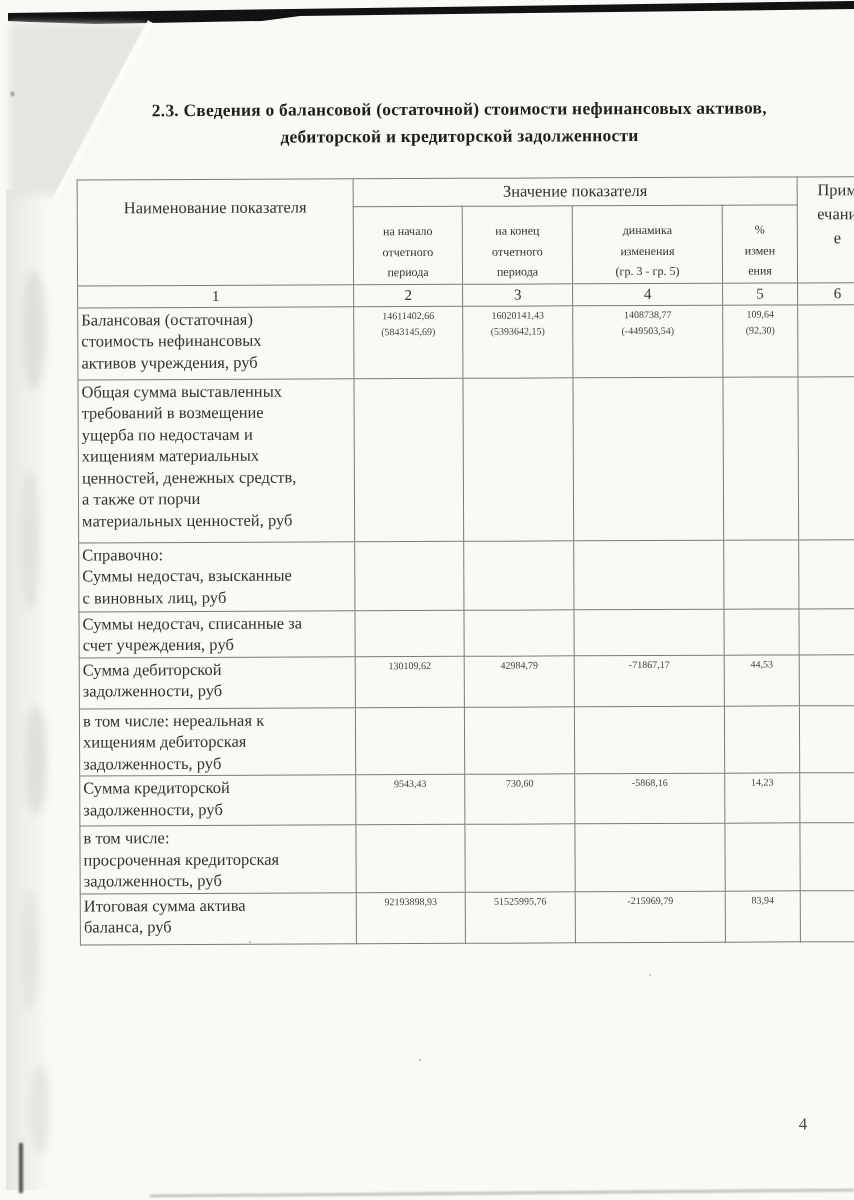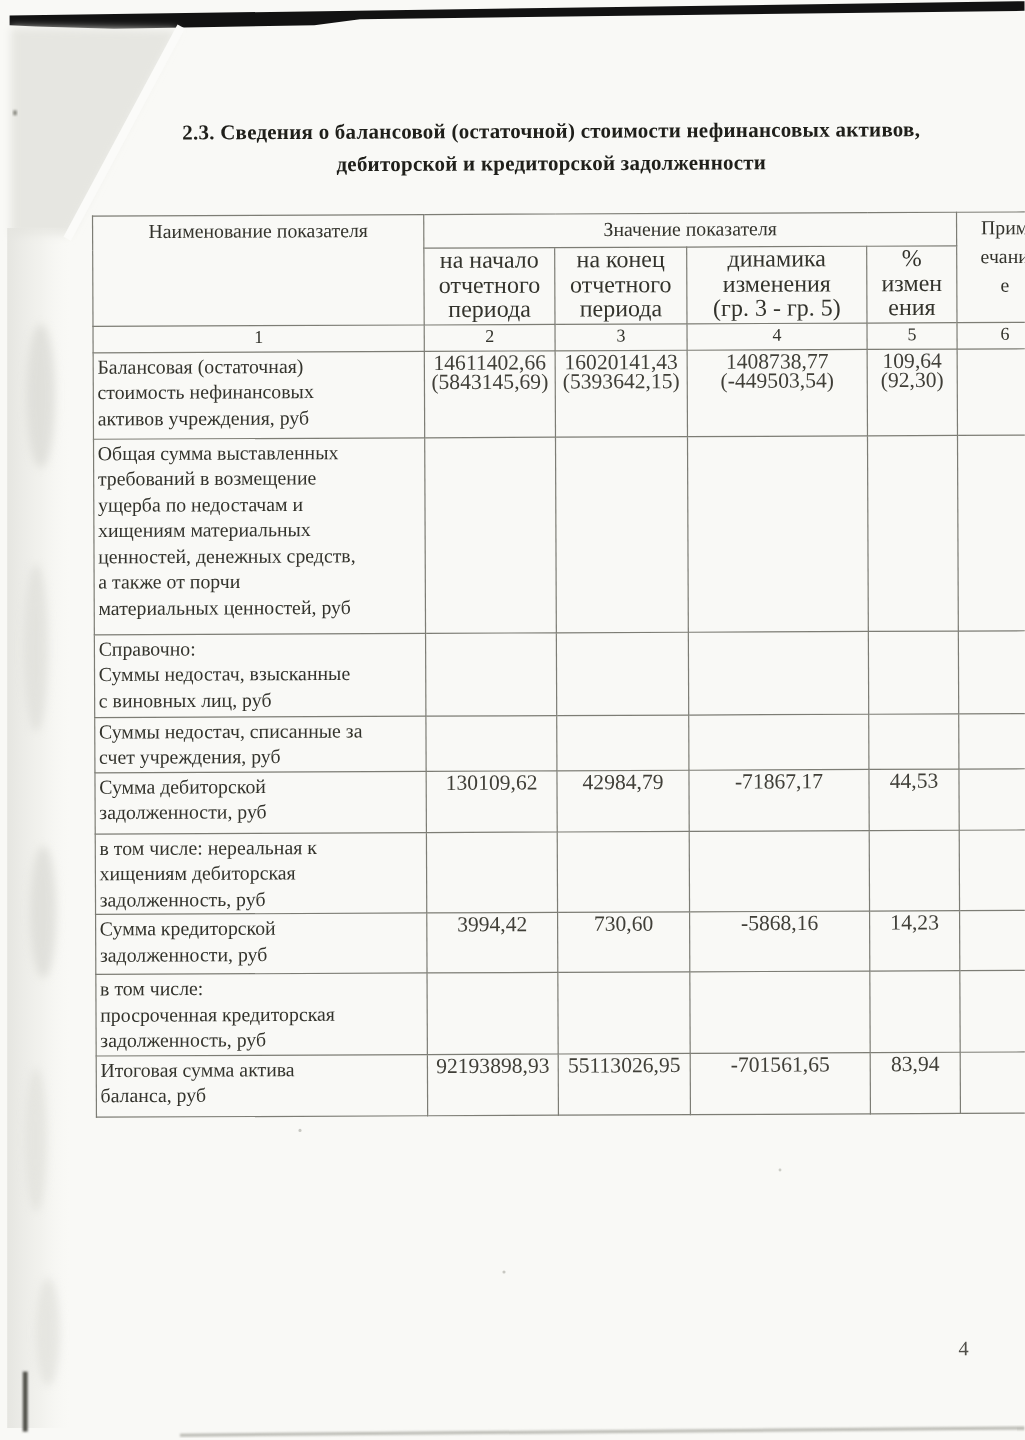"Наименование показателя" tr.h1 td.nameh { padding-top: 1px -> 16px }
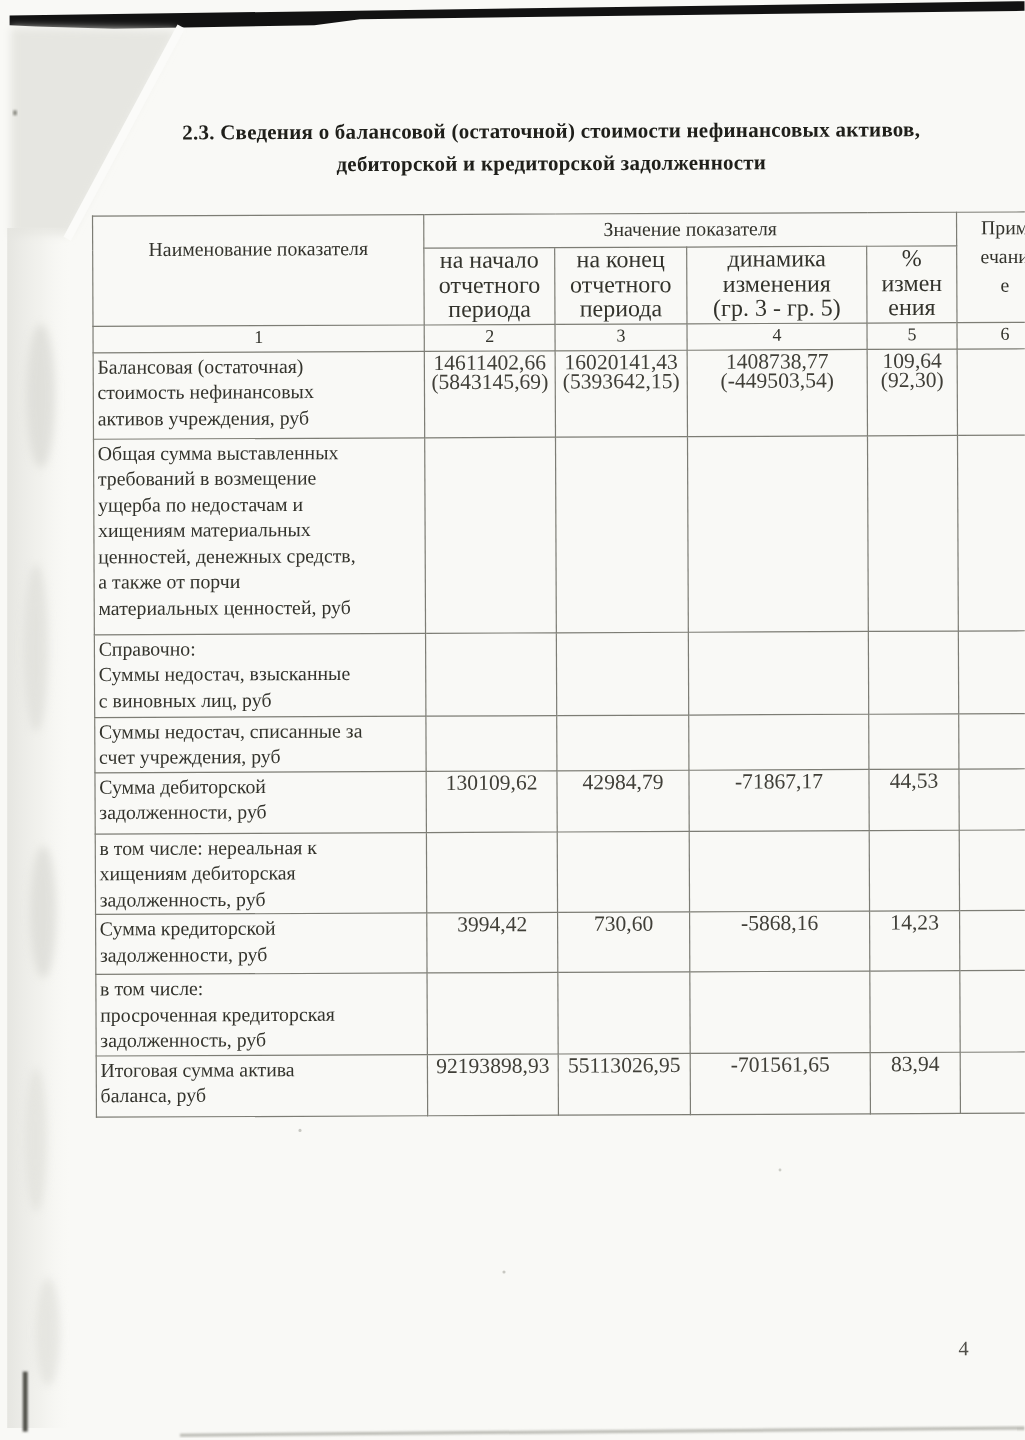"на начало" tr.h2 td { font-size: 20px -> 12px; padding-top: 0 -> 14px }
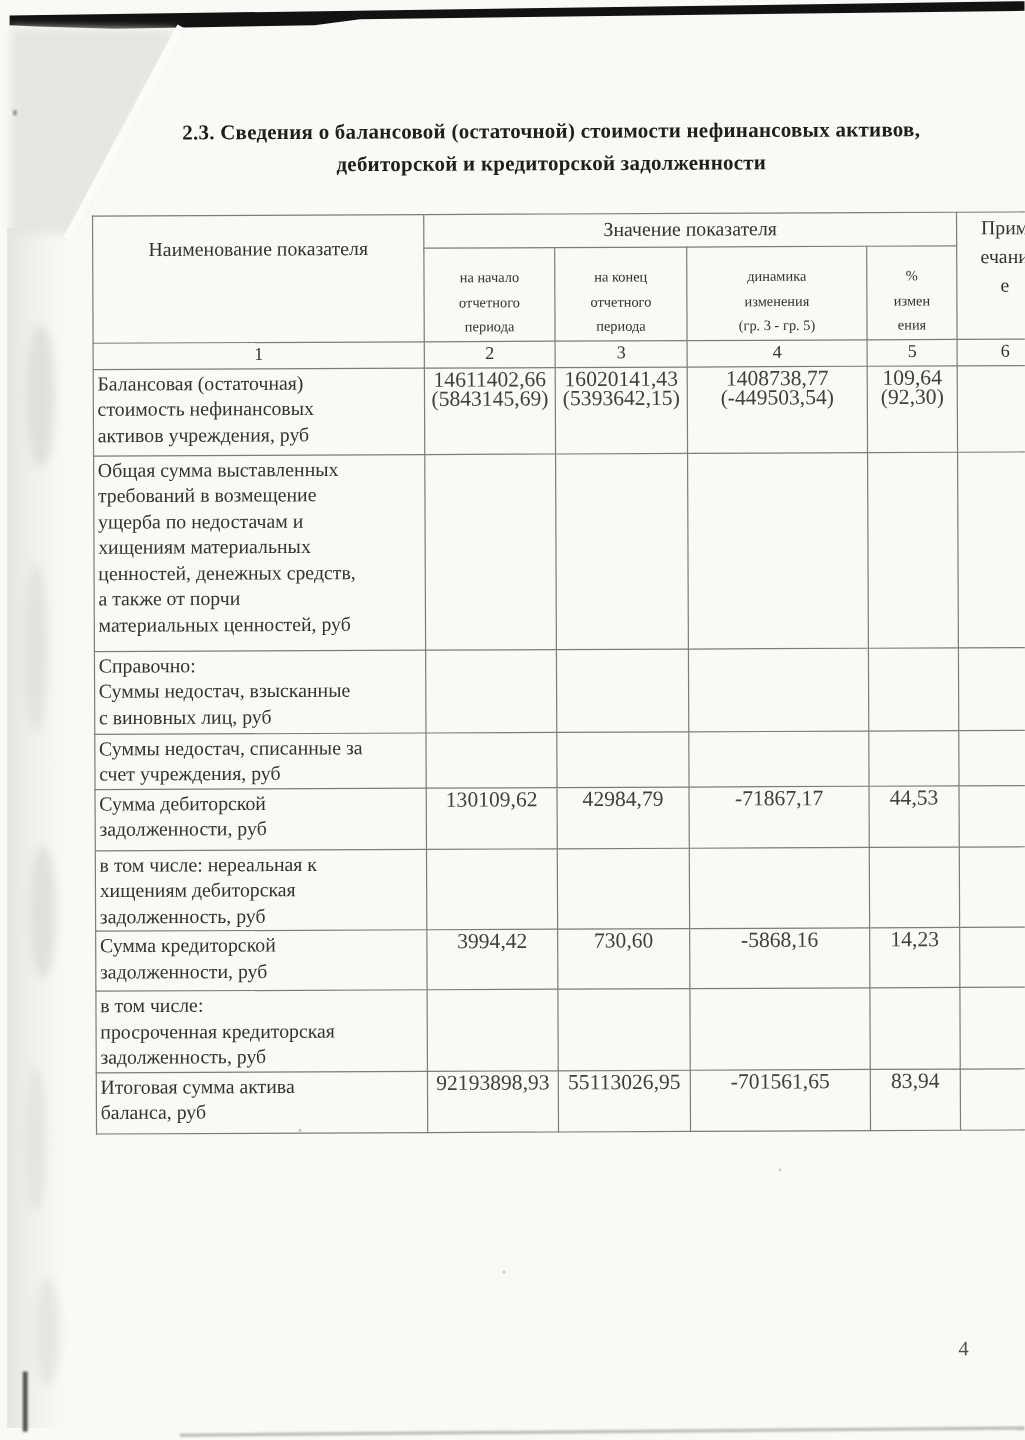"14611402,66" td.val { font-size: 18px -> 10px }
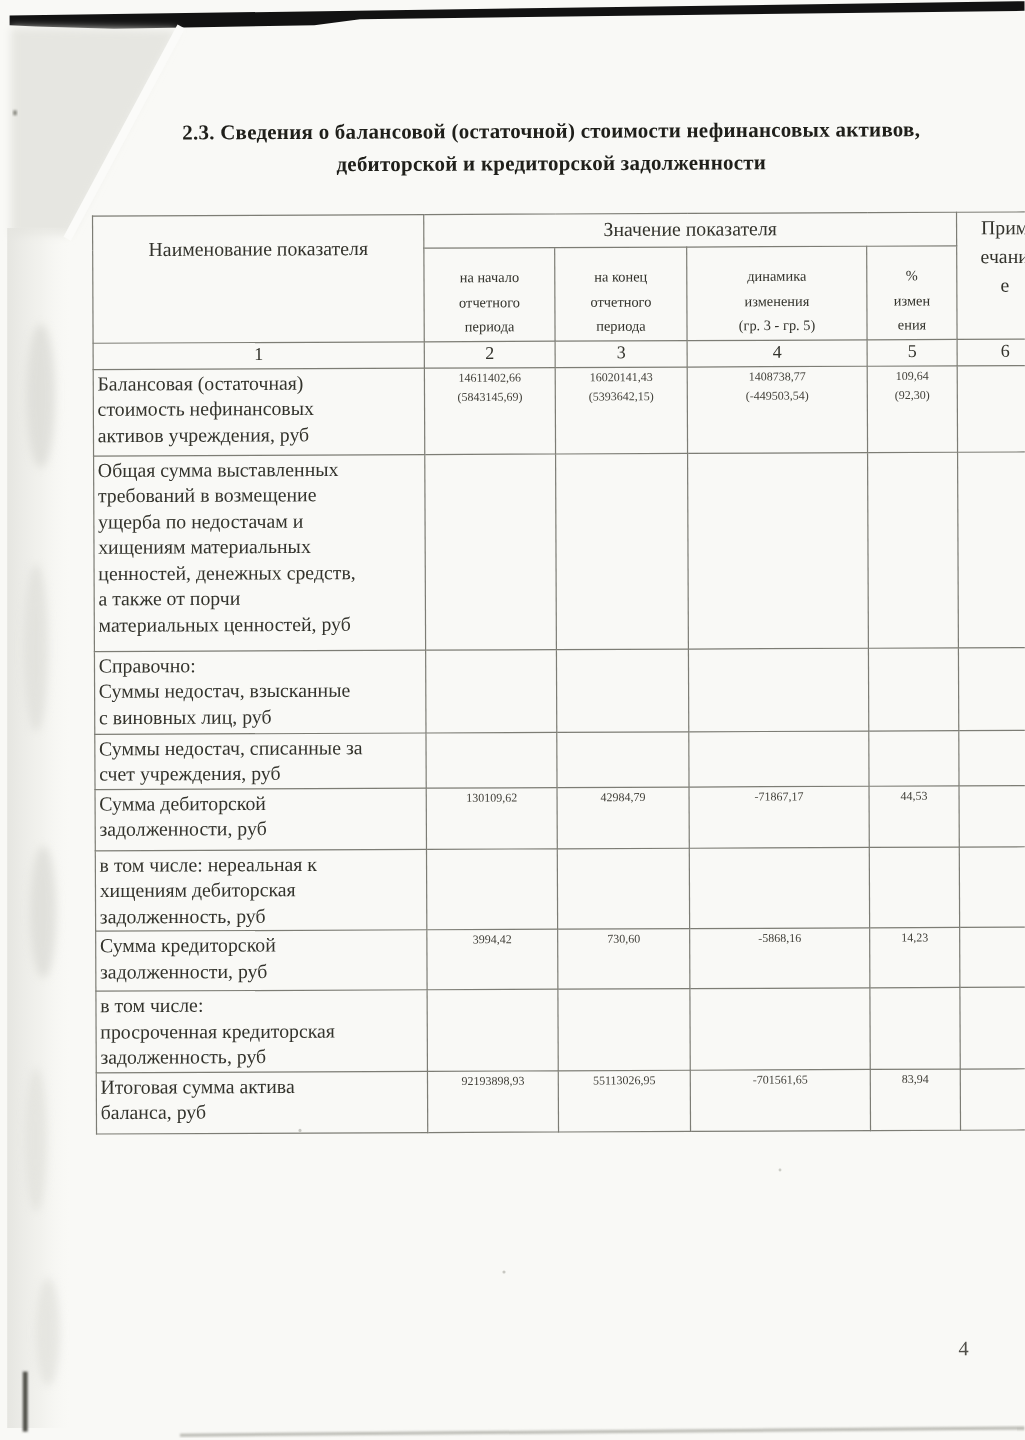"3994,42" td.val { text: 3994,42 -> 9543,43 }
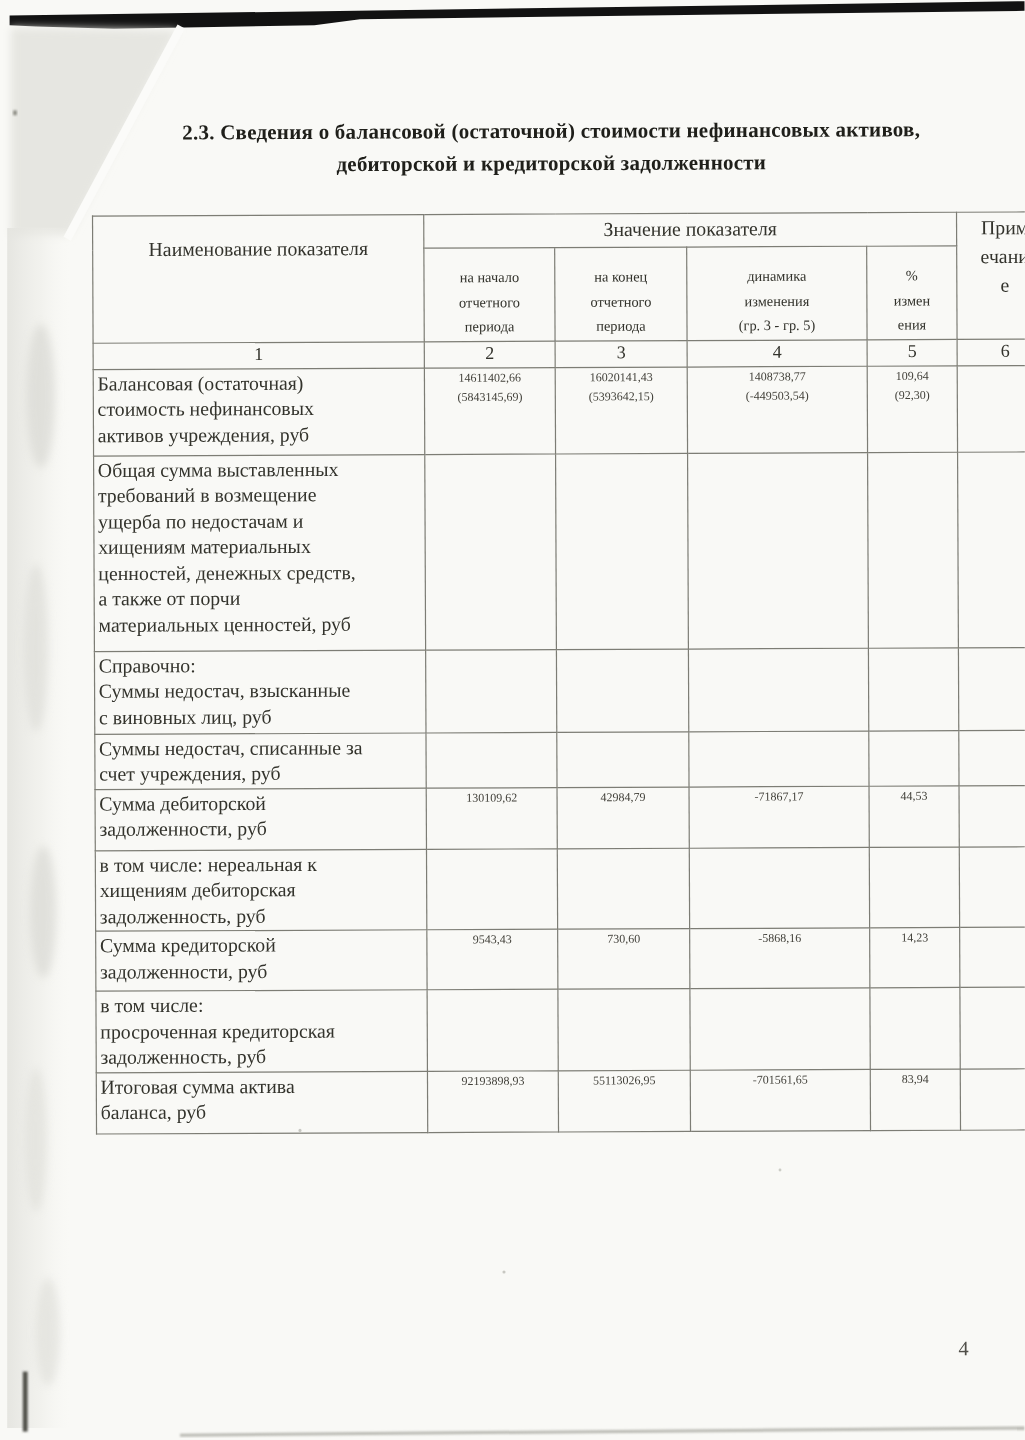"55113026,95" td.val { text: 55113026,95 -> 51525995,76 }
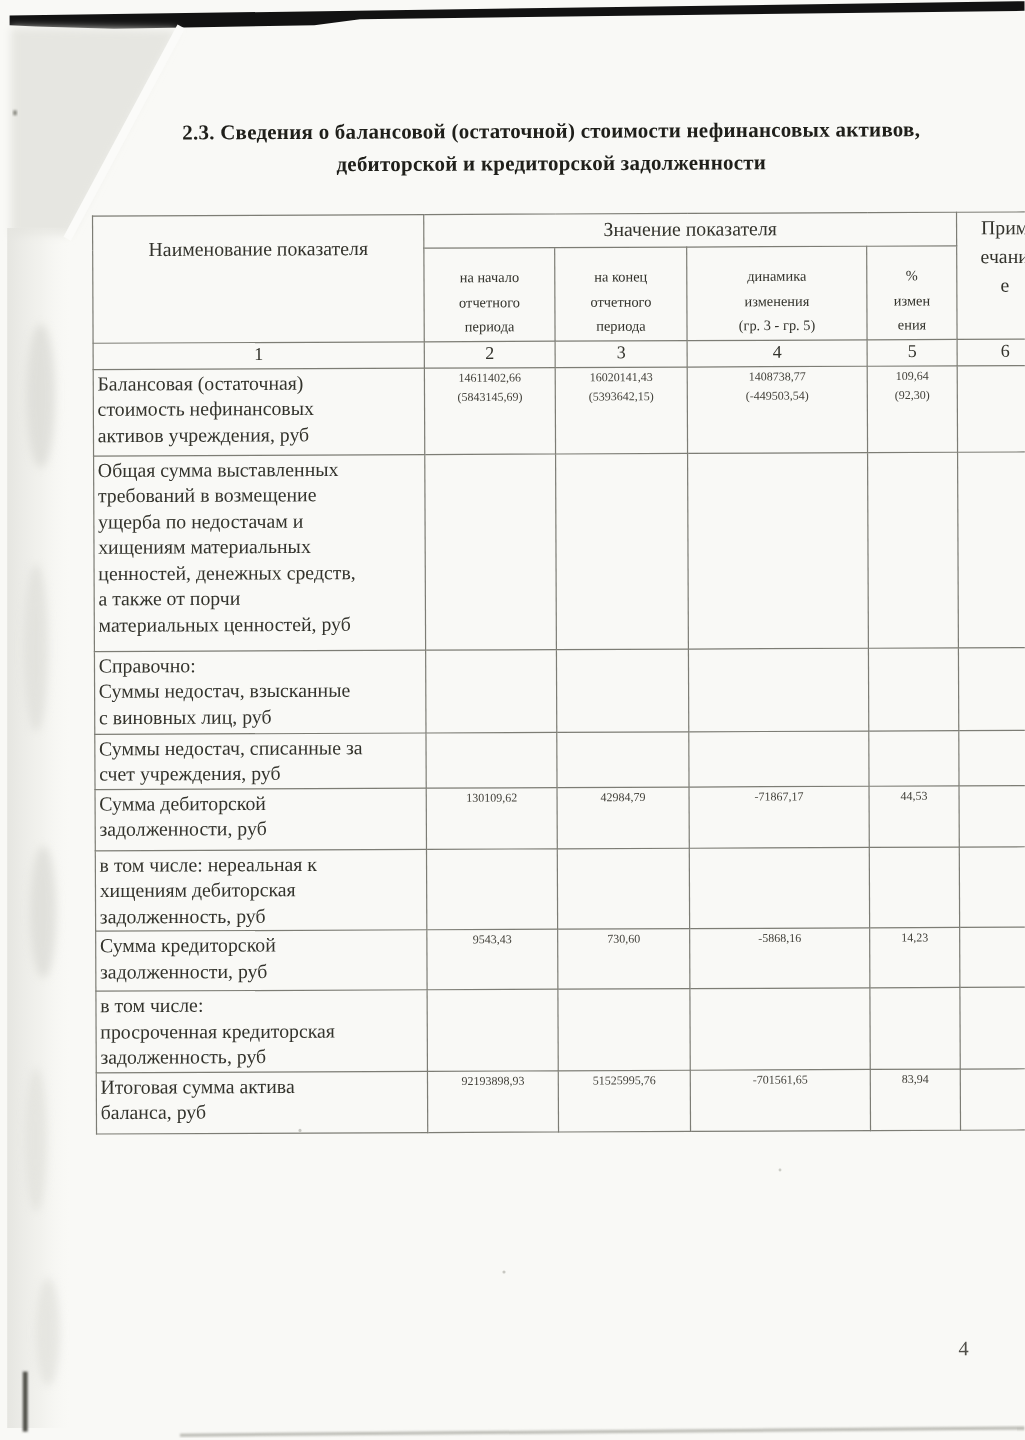"-701561,65" td.val { text: -701561,65 -> -215969,79 }
